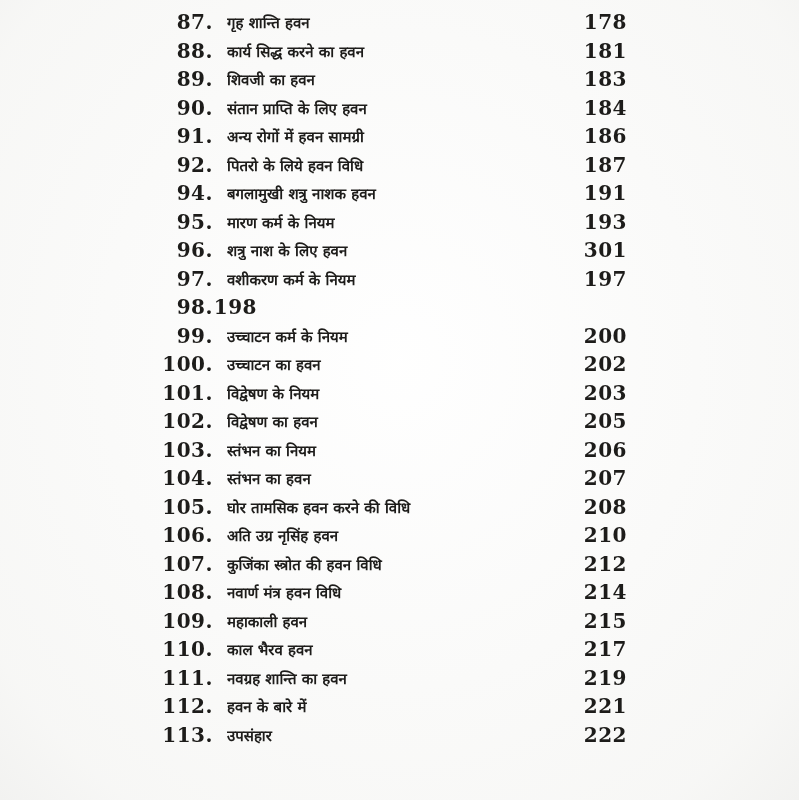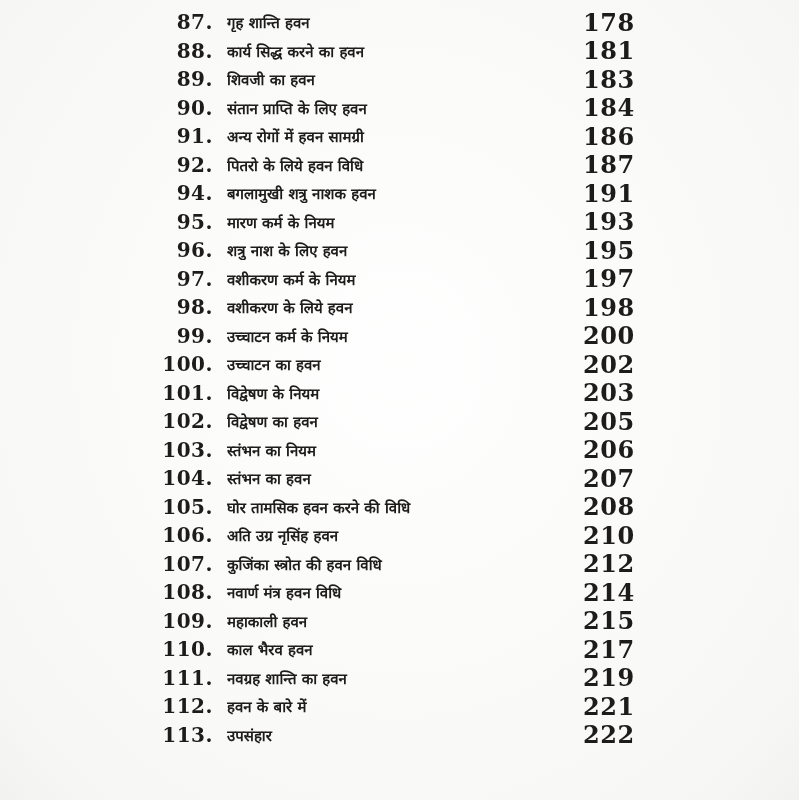"178" .toc-page { font-size: 24px -> 20px }
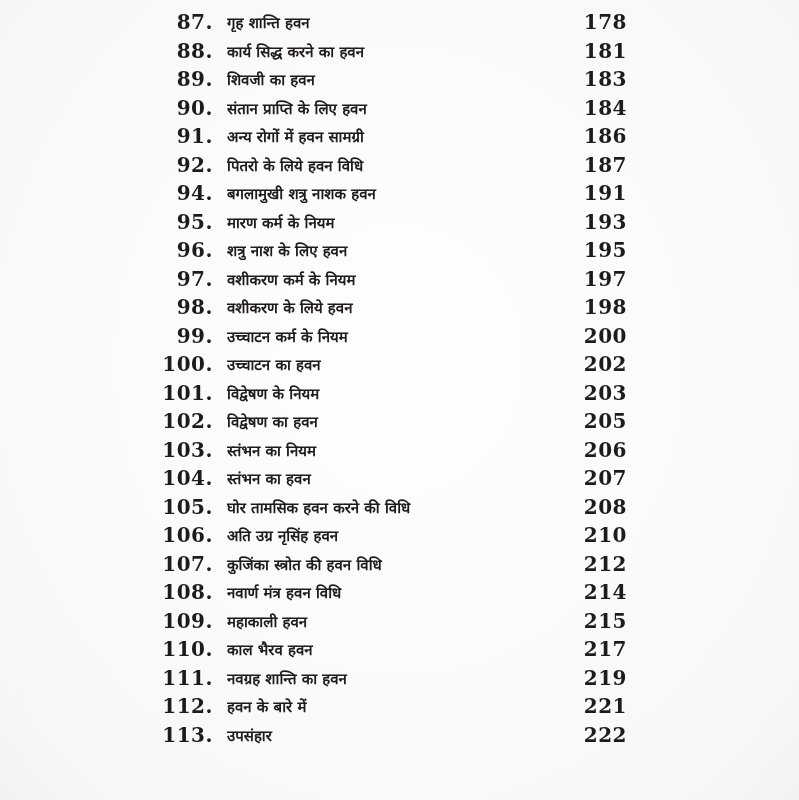"195" span.toc-page { text: 195 -> 301 }
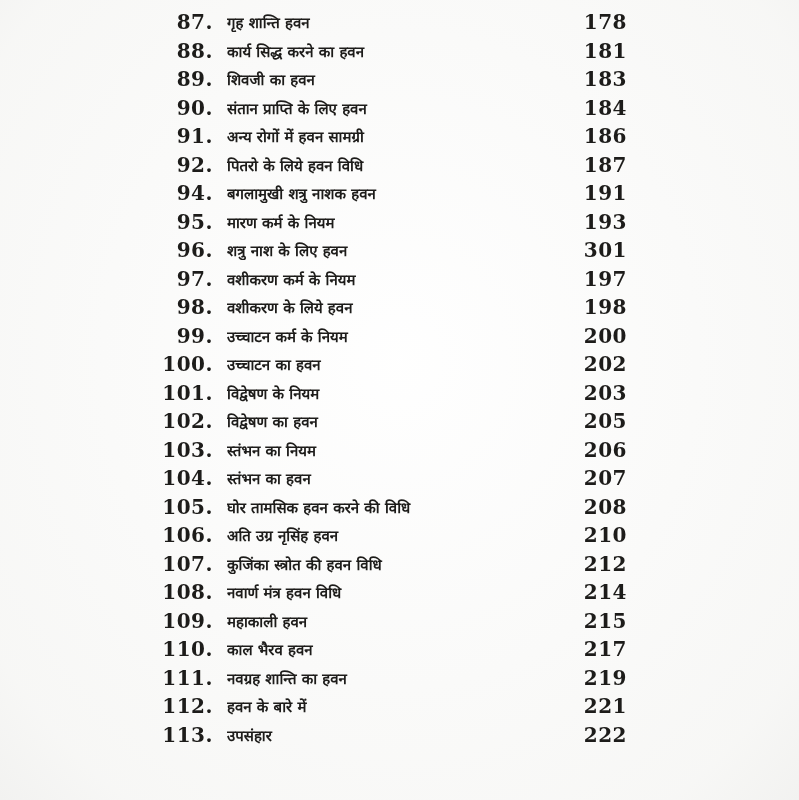"वशीकरण के लिये हवन" span.toc-title { html: <span>वशीकरण के लिये हवन</span> -> none }
